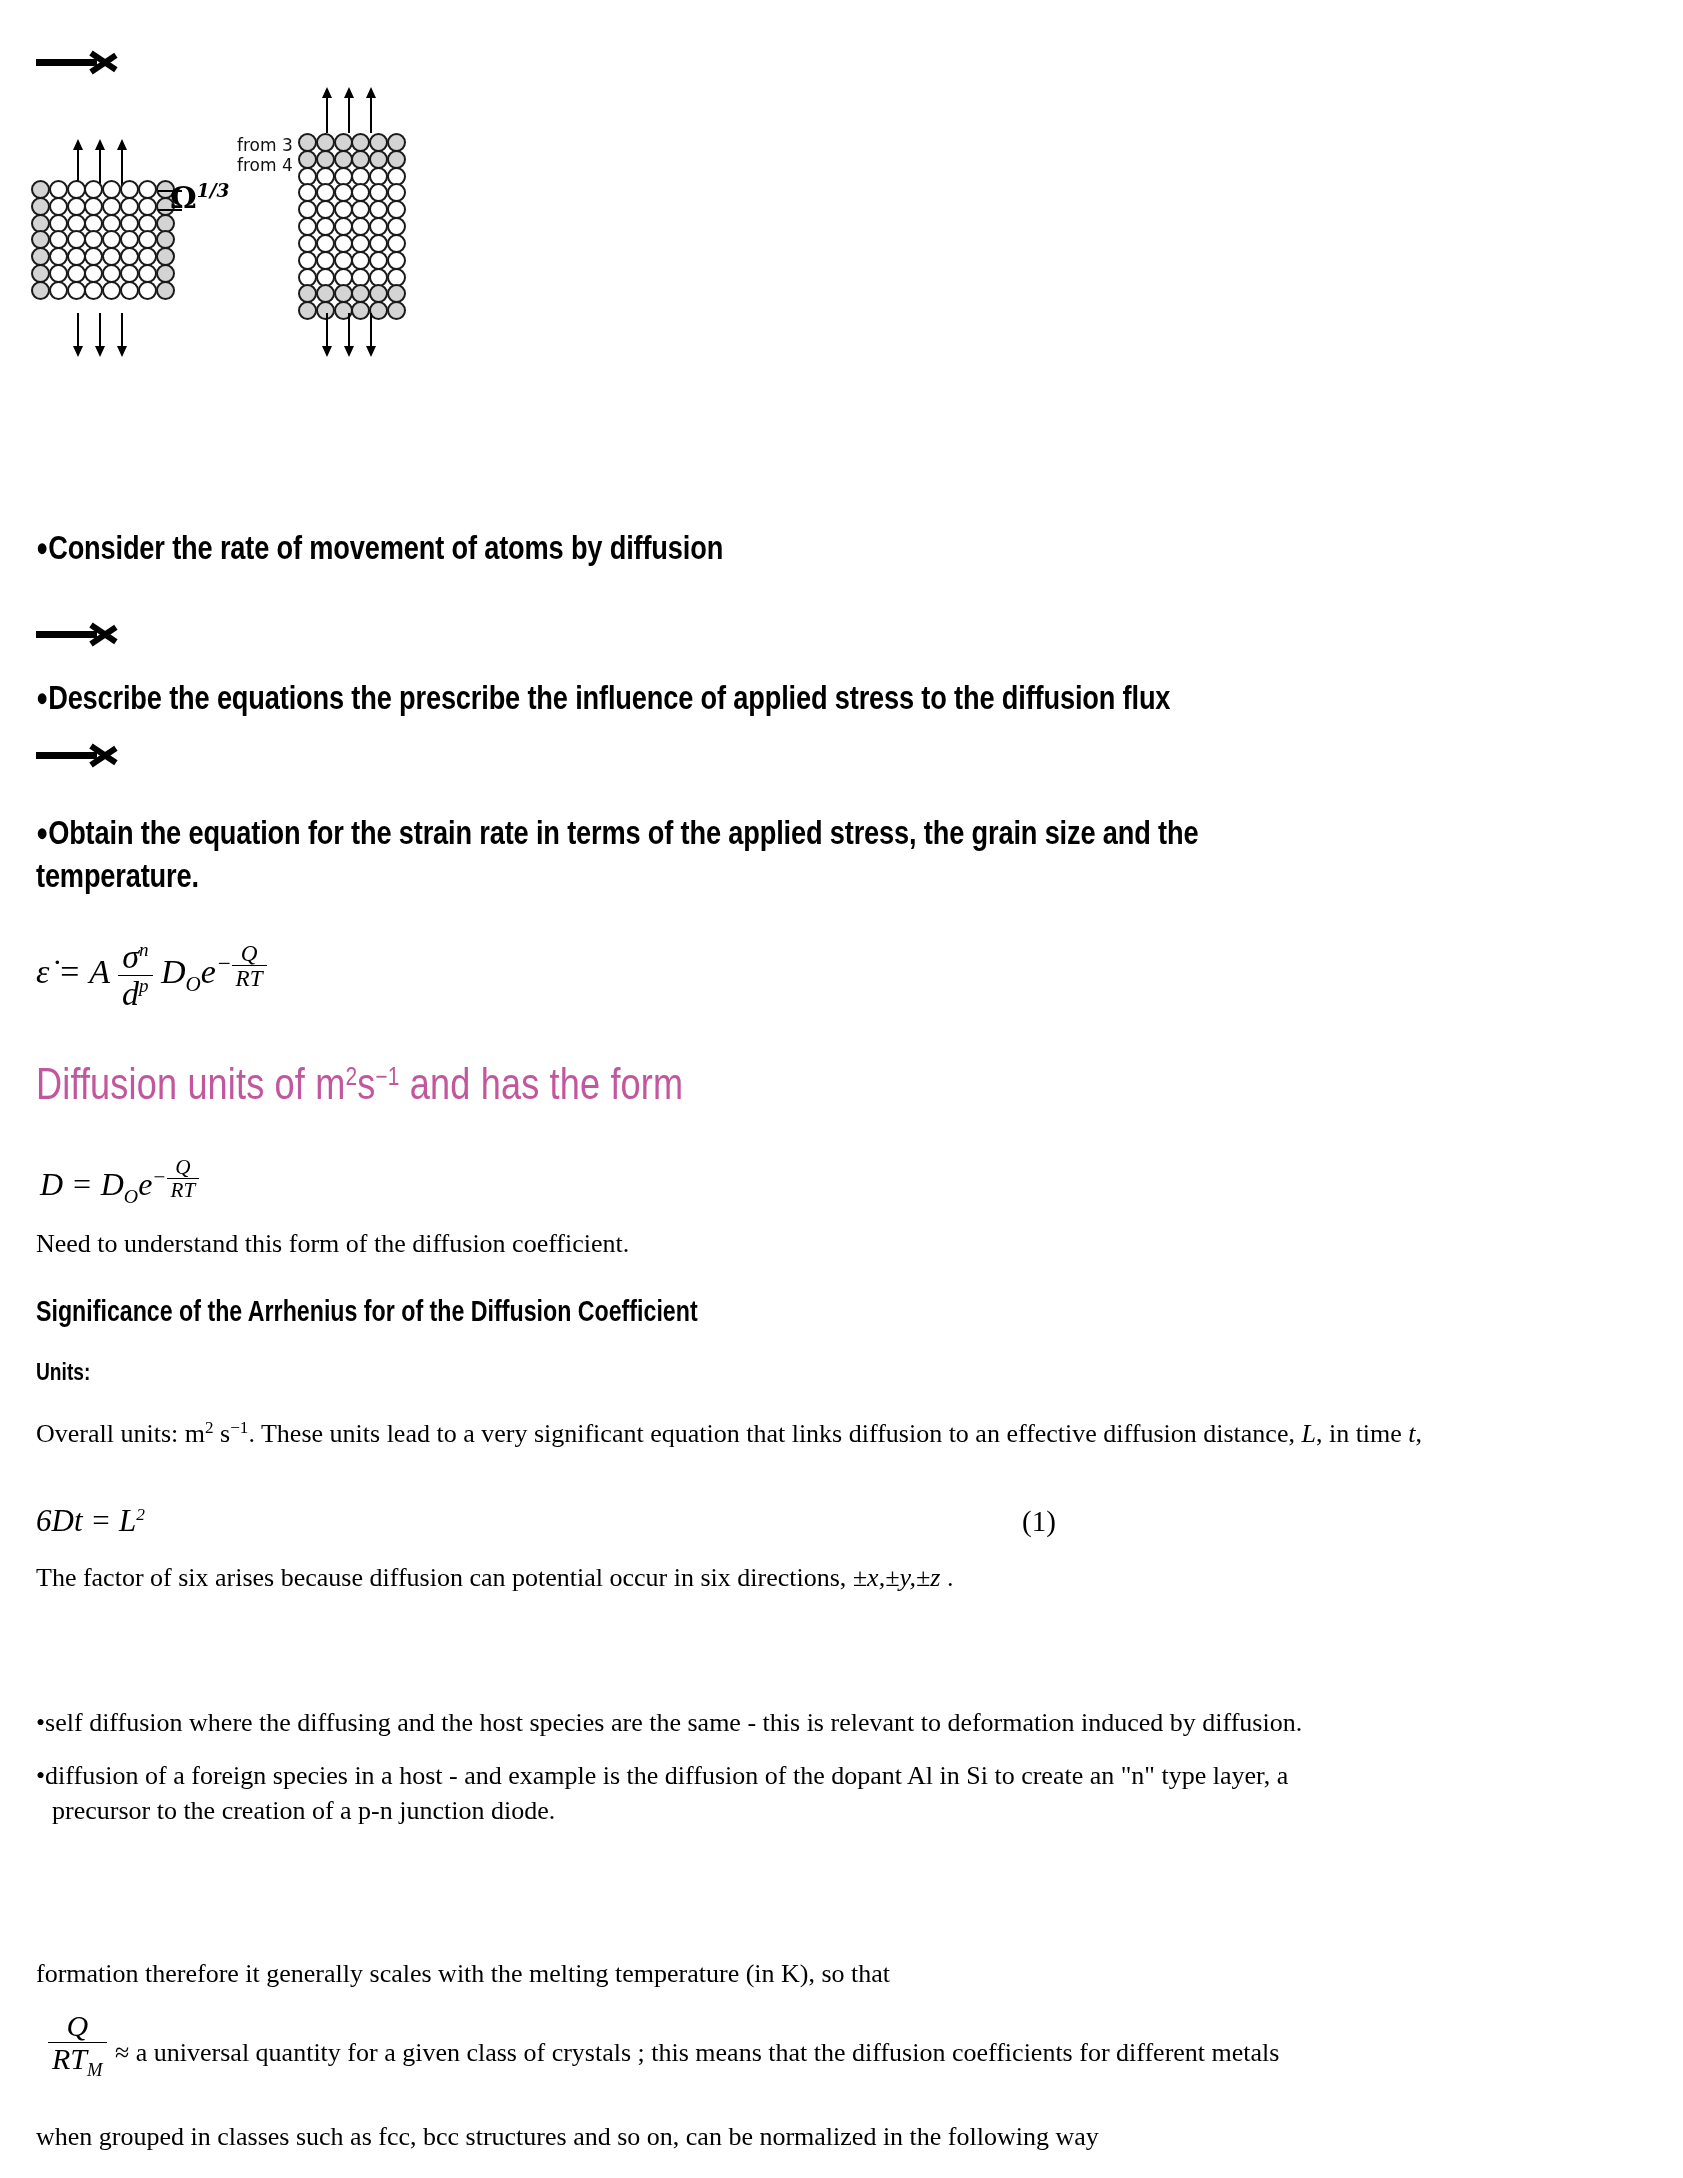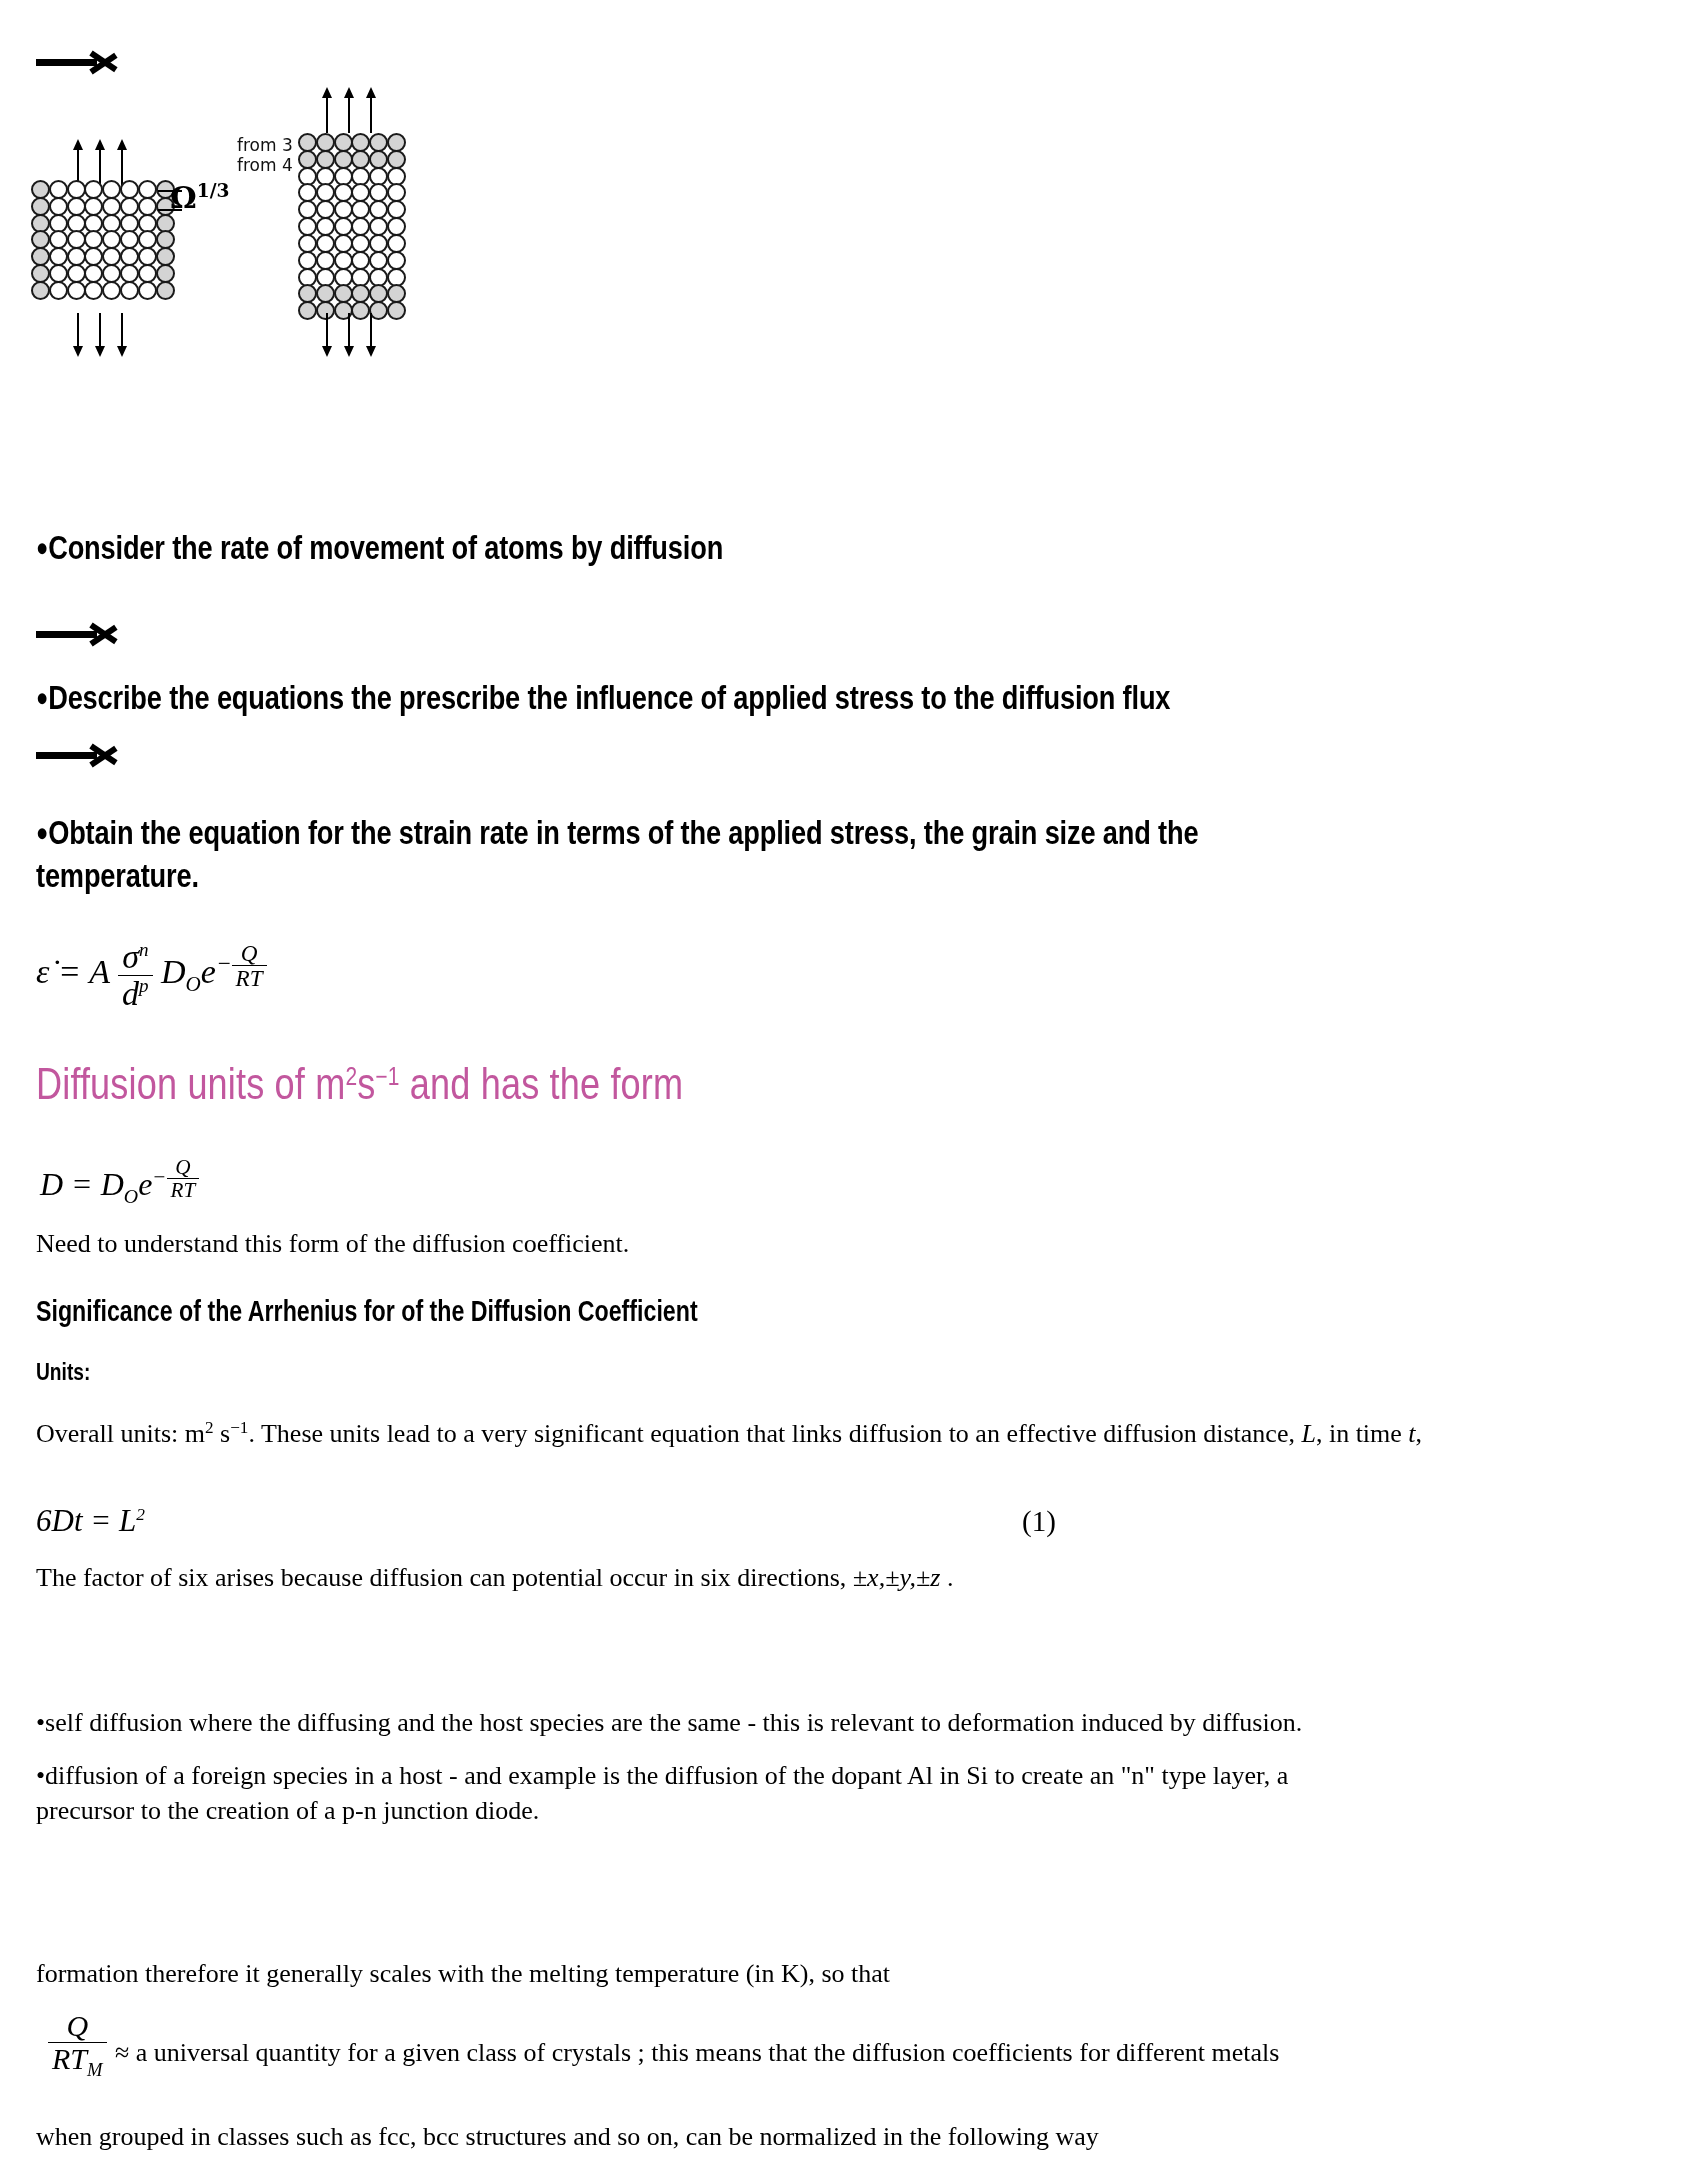"1/3" .omega-label sup { font-style: none -> italic }
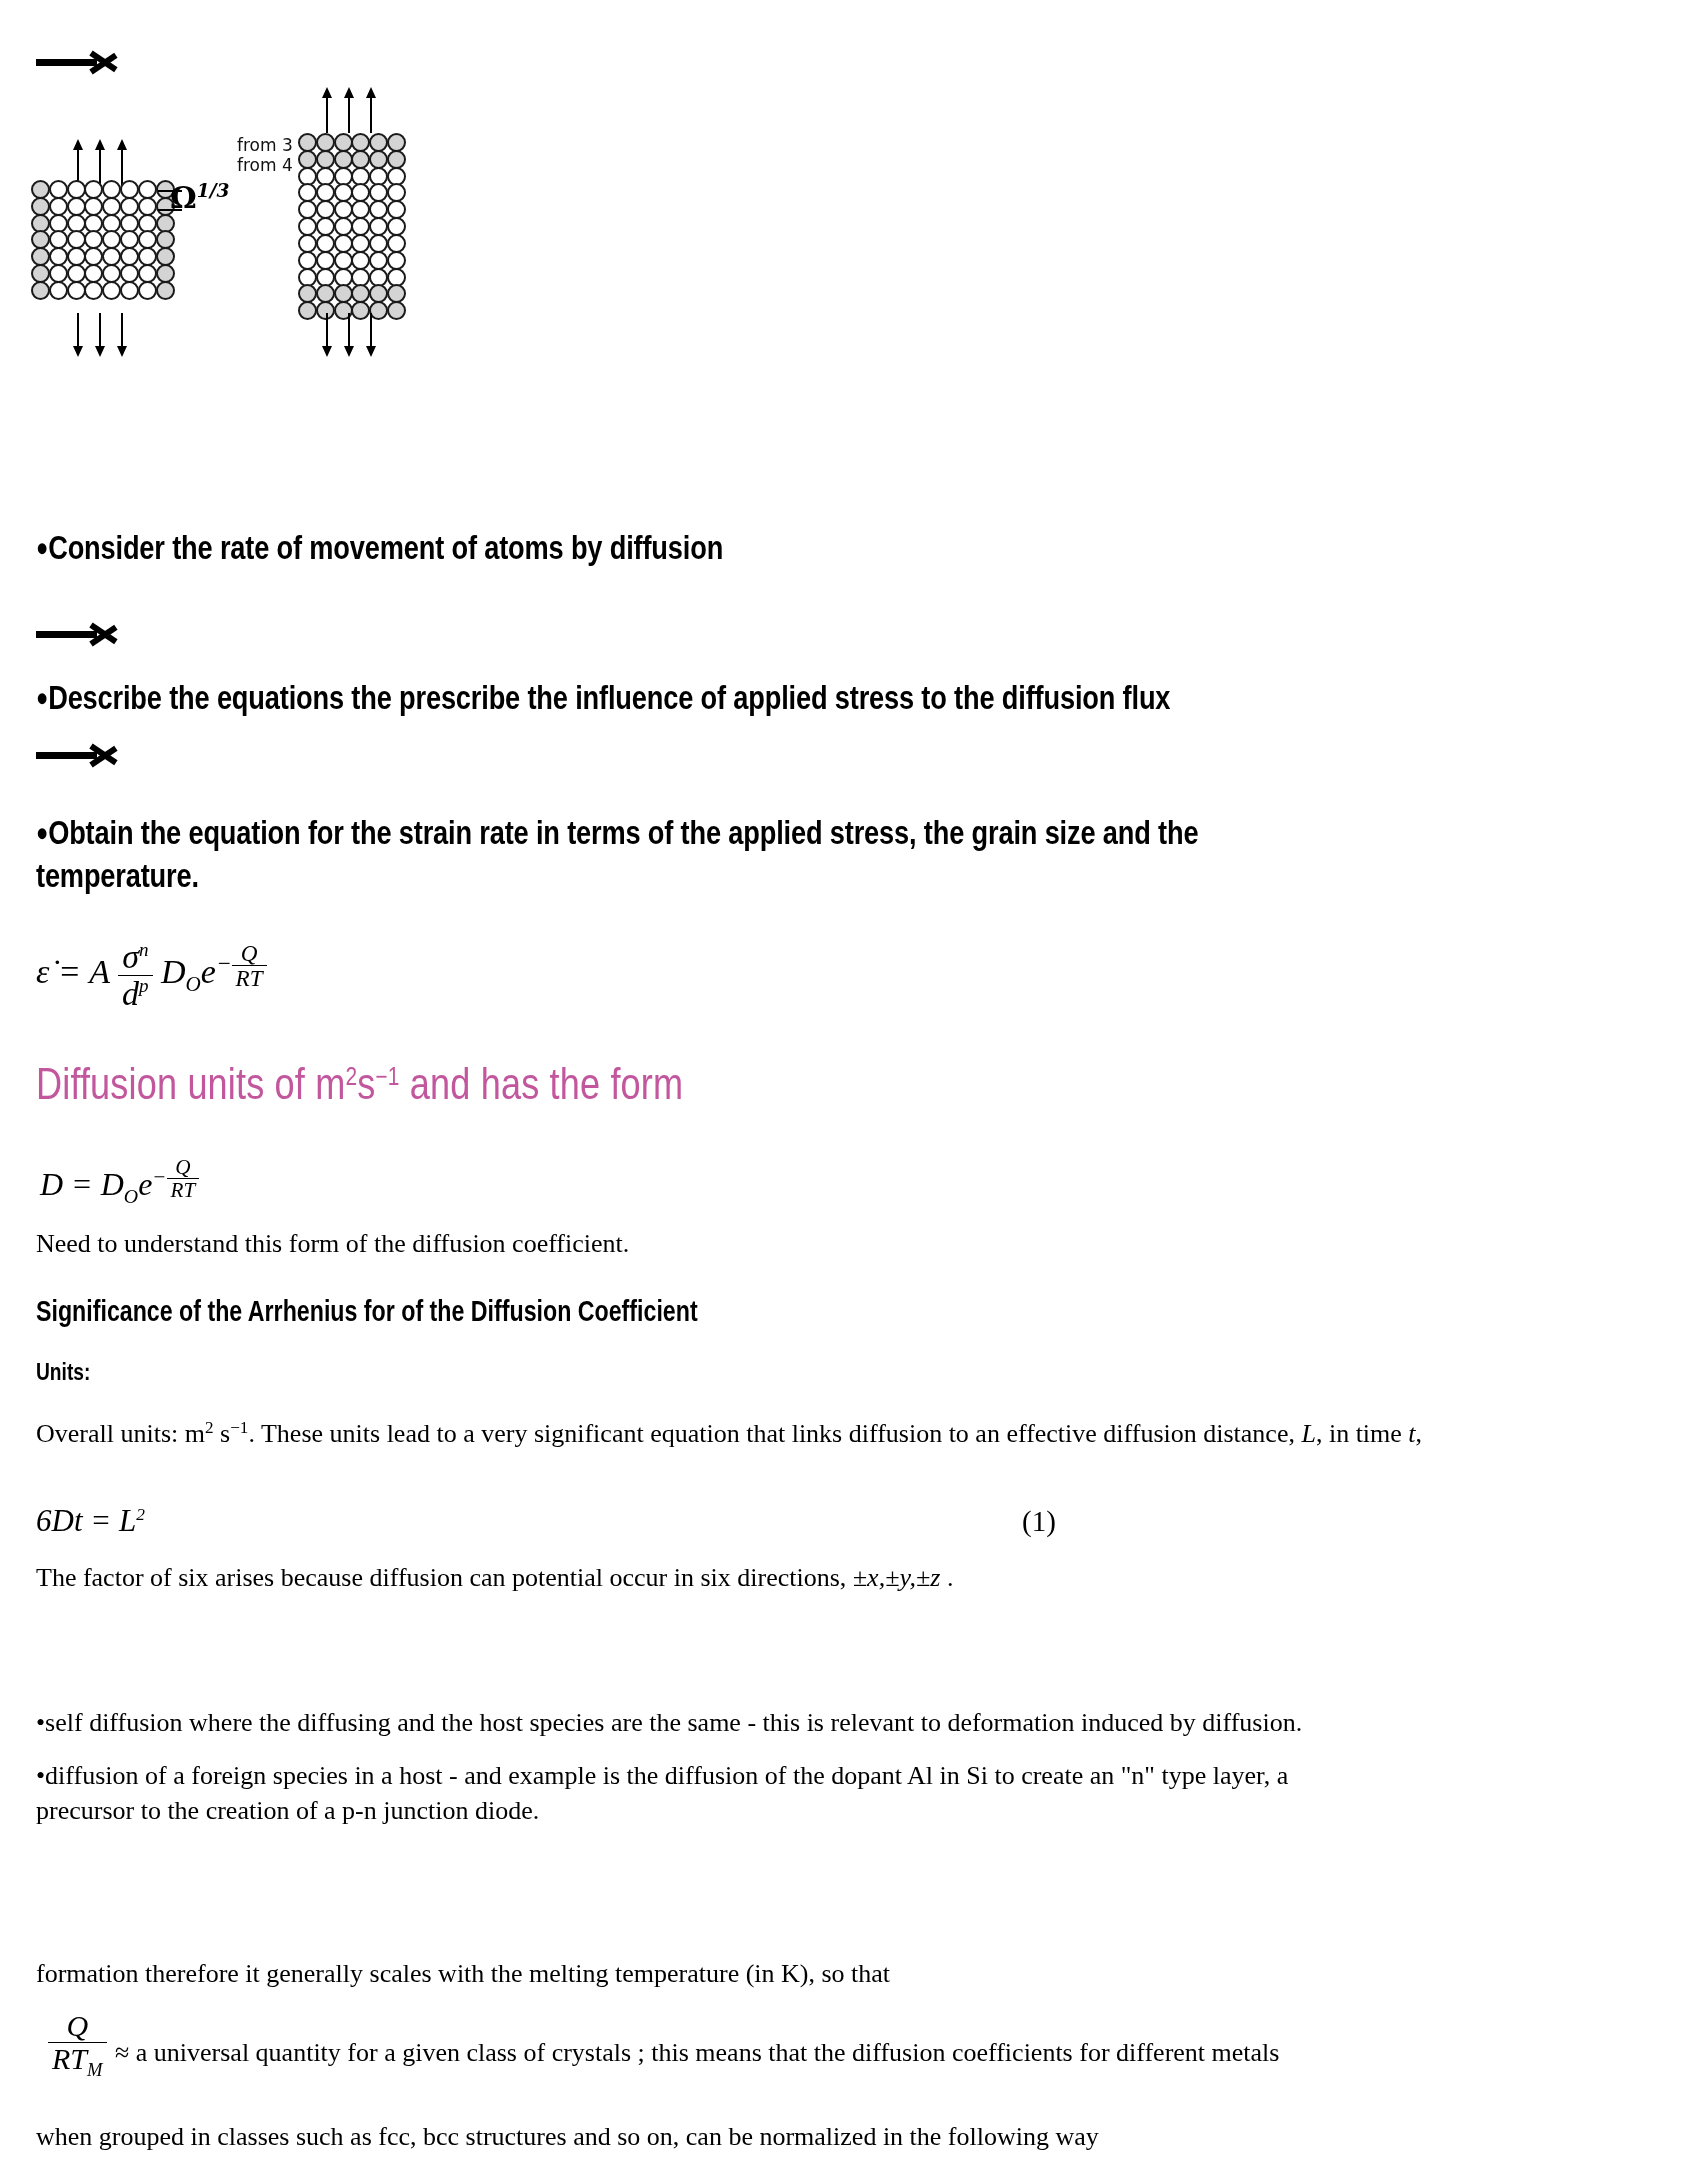"precursor to the creation of" div.body-par { left: 36px -> 52px }
